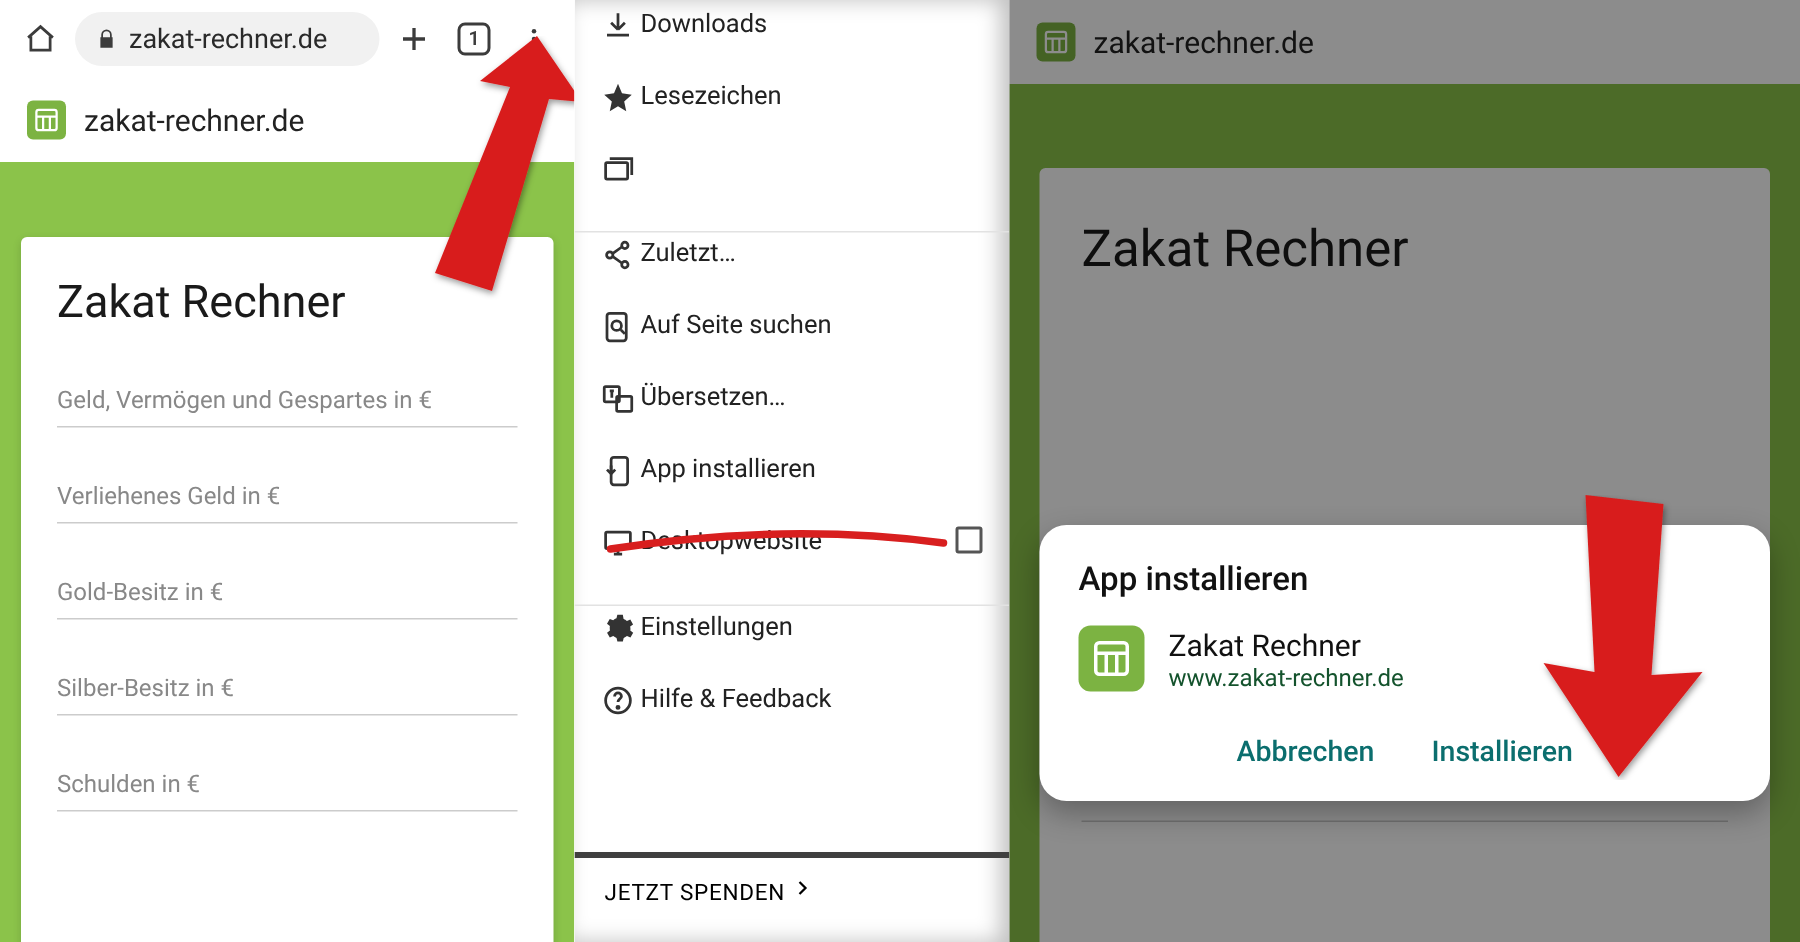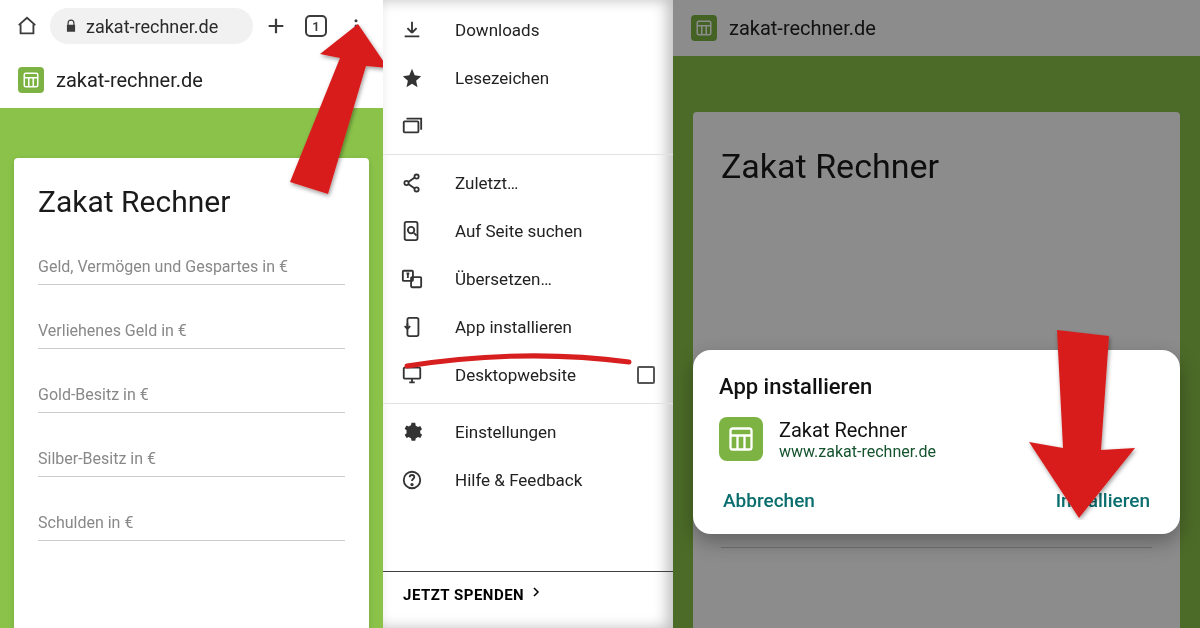"Downloads" .menu-item { align-items: center -> flex-start; gap: 32px -> 4px }
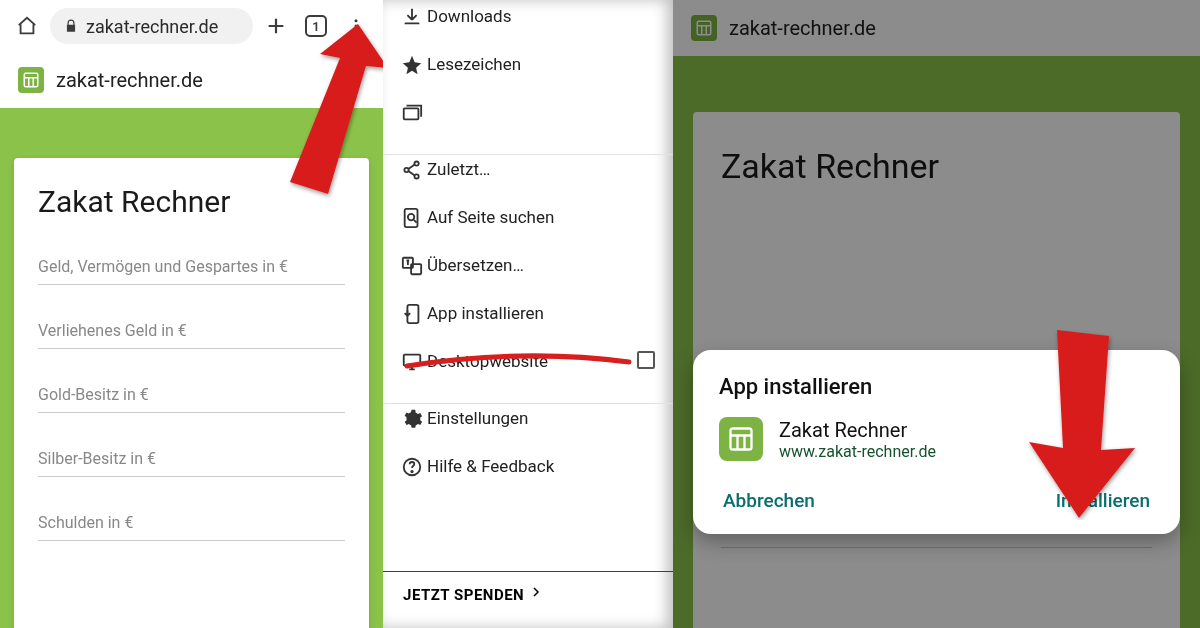"Abbrechen" .dlg-actions { justify-content: space-between -> center }
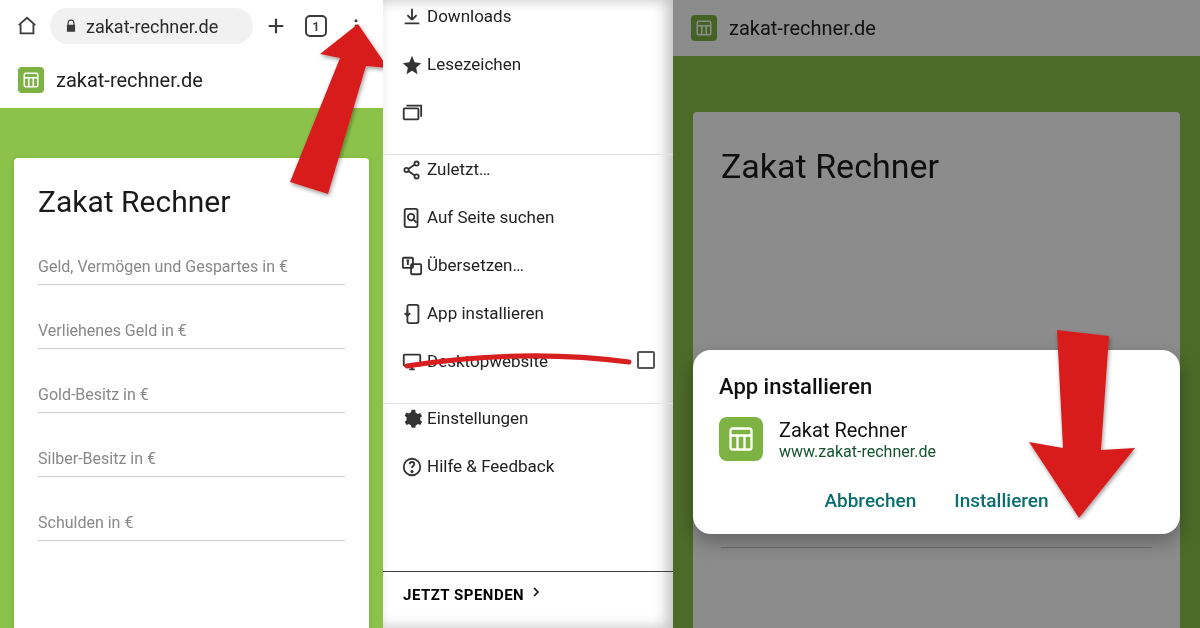"JETZT SPENDEN" .donate { border-top: 1px solid #404040 -> 4px solid #404040; font-weight: 700 -> 400 }
